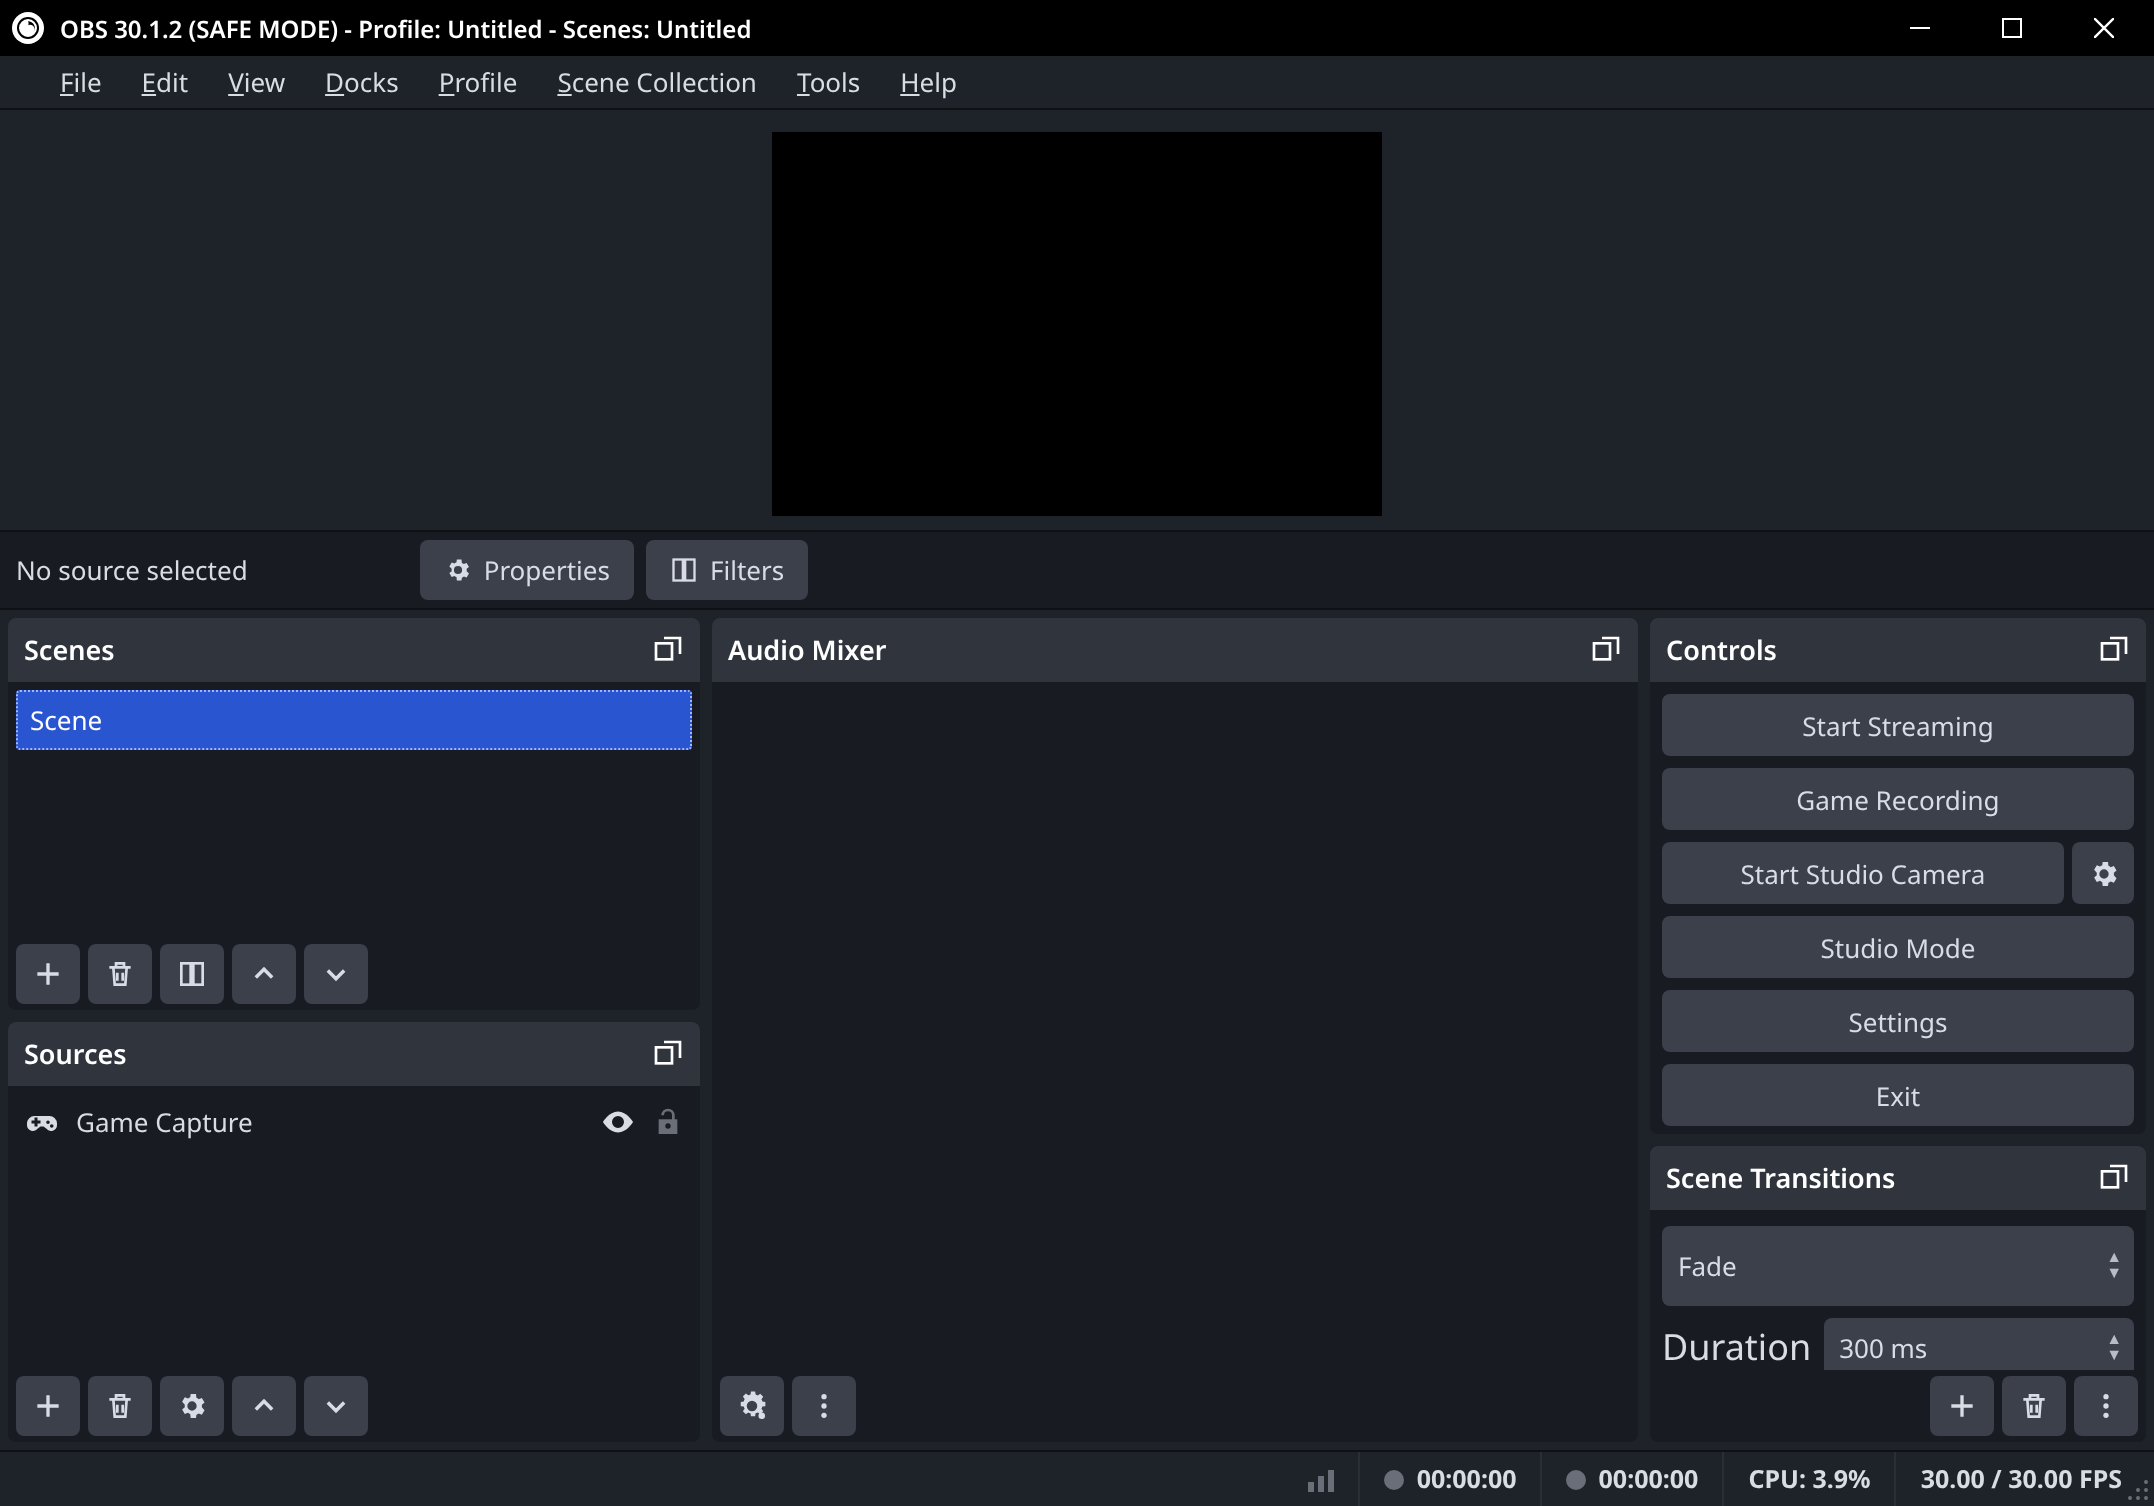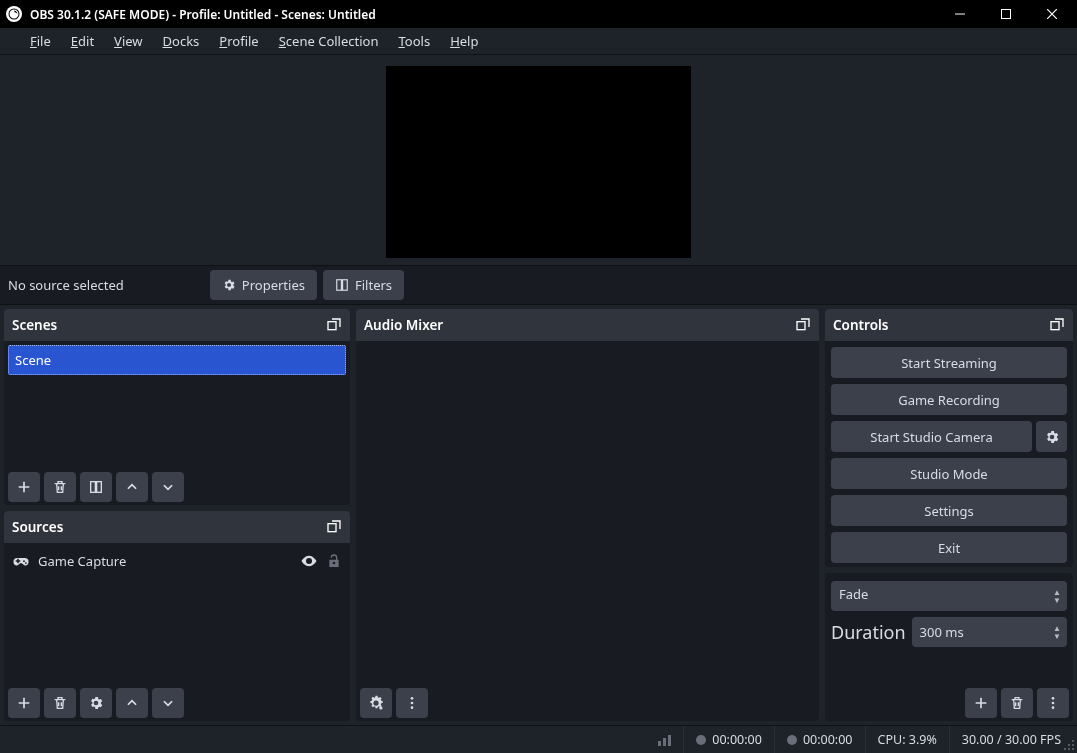"Scene Transitions" div.panel-header { html: none -> <div> <span>Scene Transitions</span> <span></span> <span> <svg> <rect></rect> <path></path> </svg> </span> </div> }
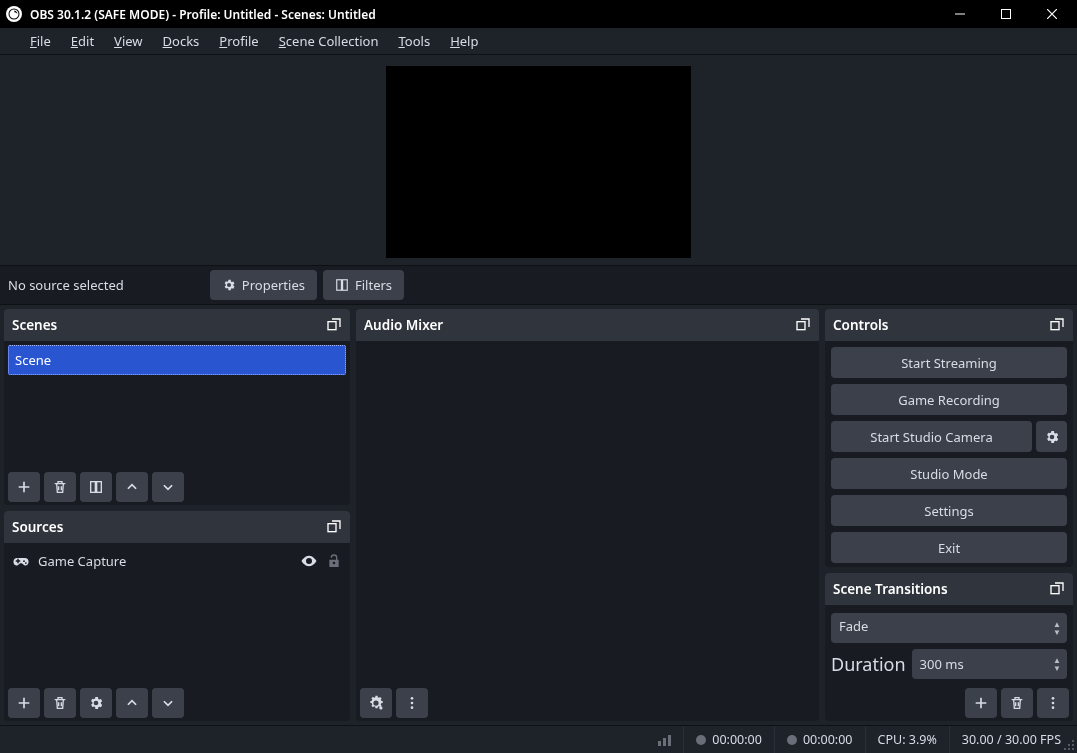"Fade" .trans-select { align-items: flex-start -> center; height: 30px -> 40px }
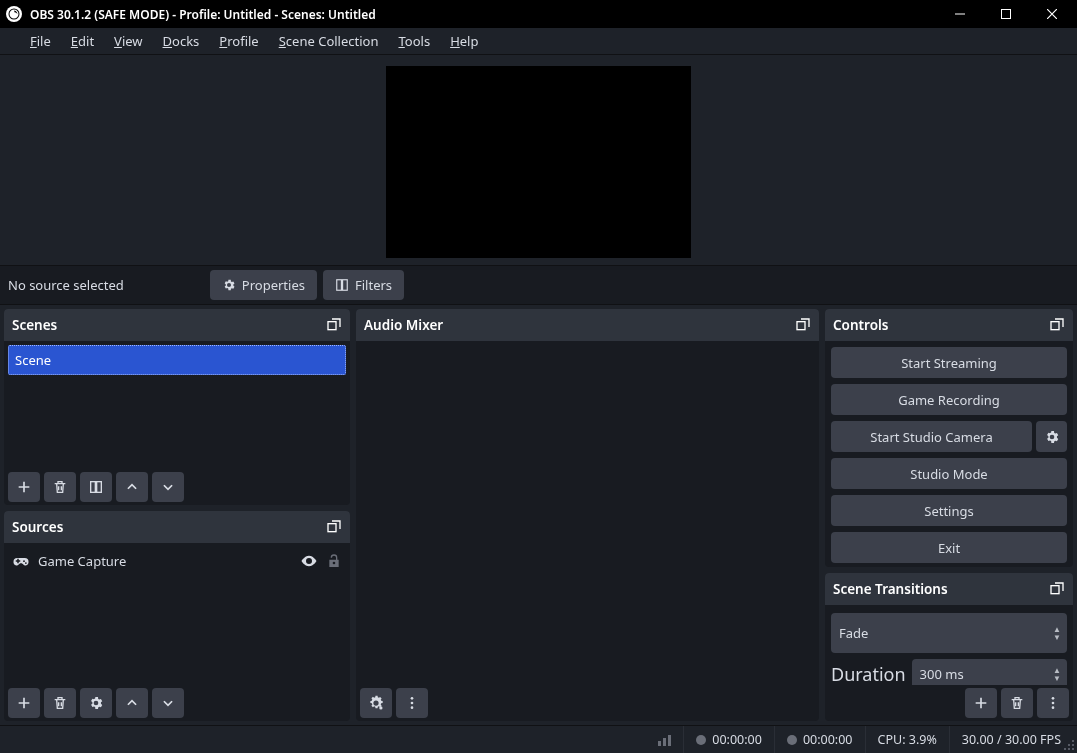"00:00:00" .status-cell { font-weight: none -> bold }
